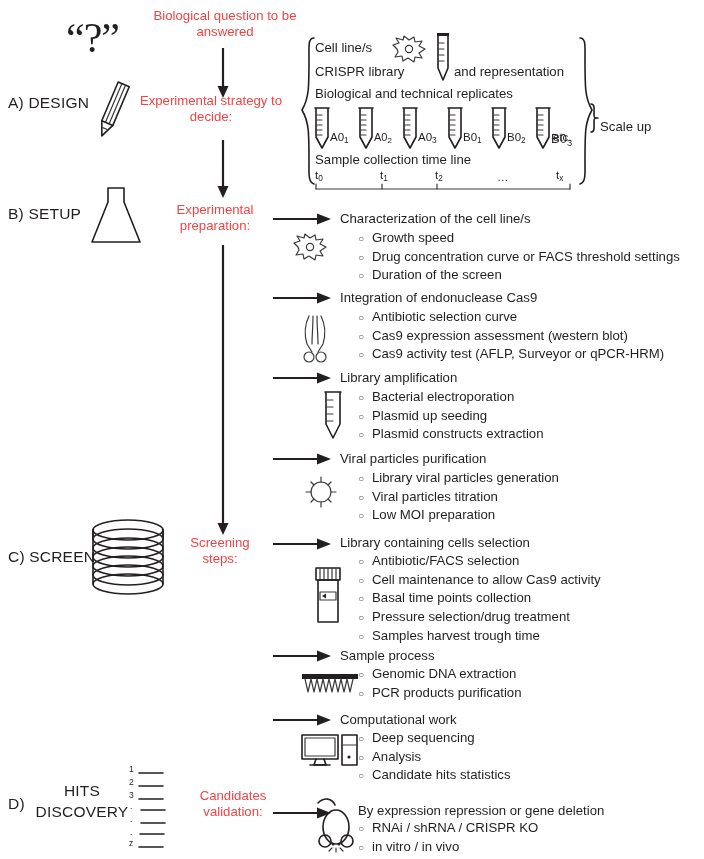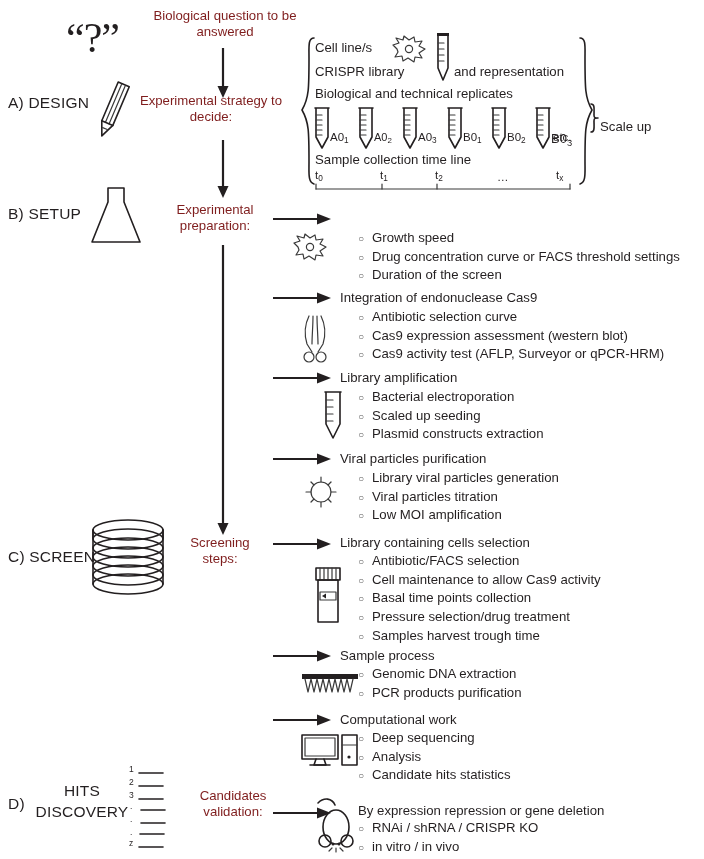"Biological question to be" .center-label { color: #7f1d1d -> #ef4444 }
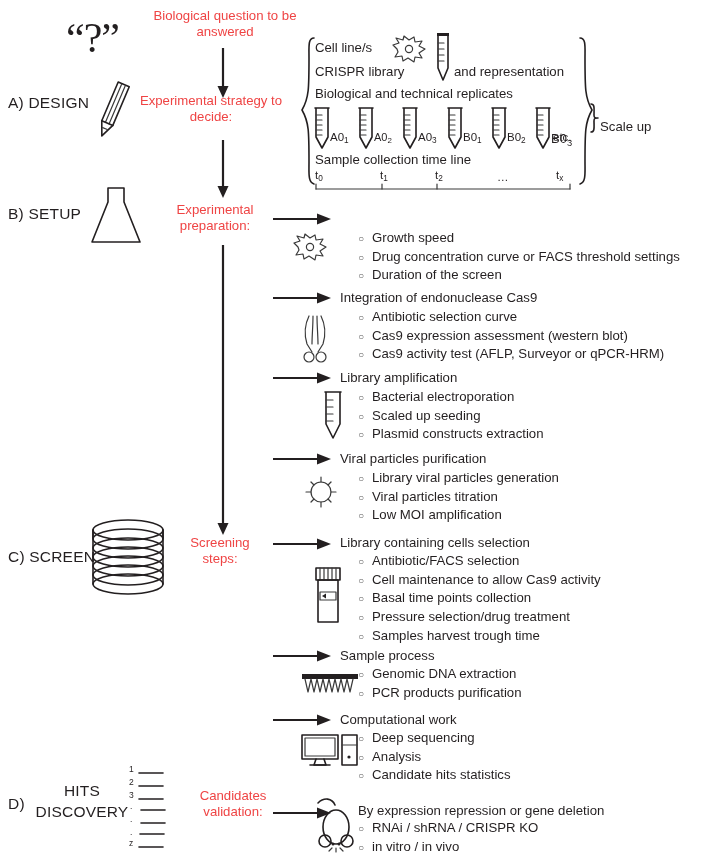"Characterization of the cell line/s" div.abs { html: none -> <div>Characterization of the cell line/s</div> }
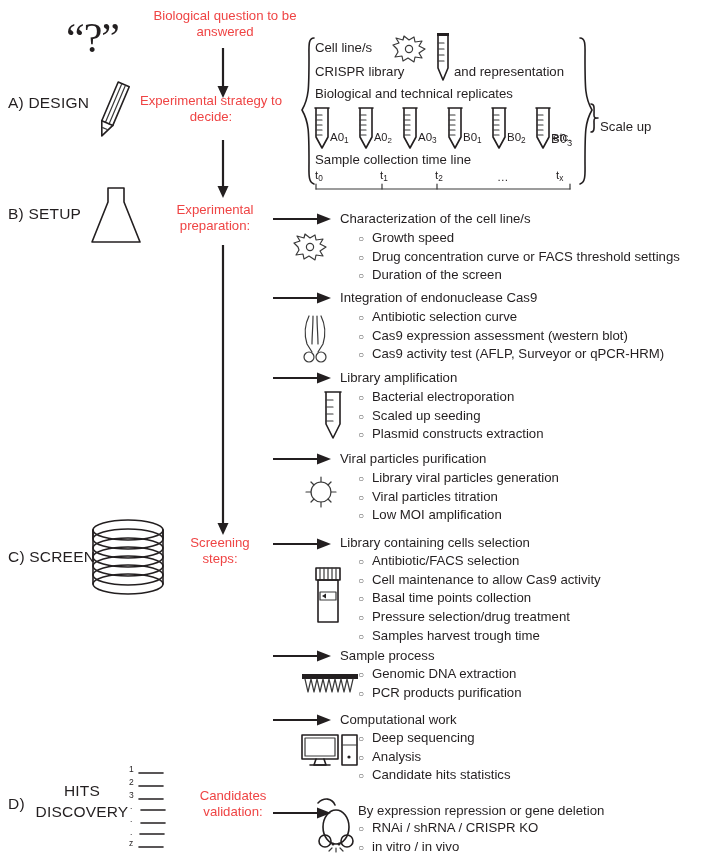"Scaled up seeding" span { text: Scaled -> Plasmid }
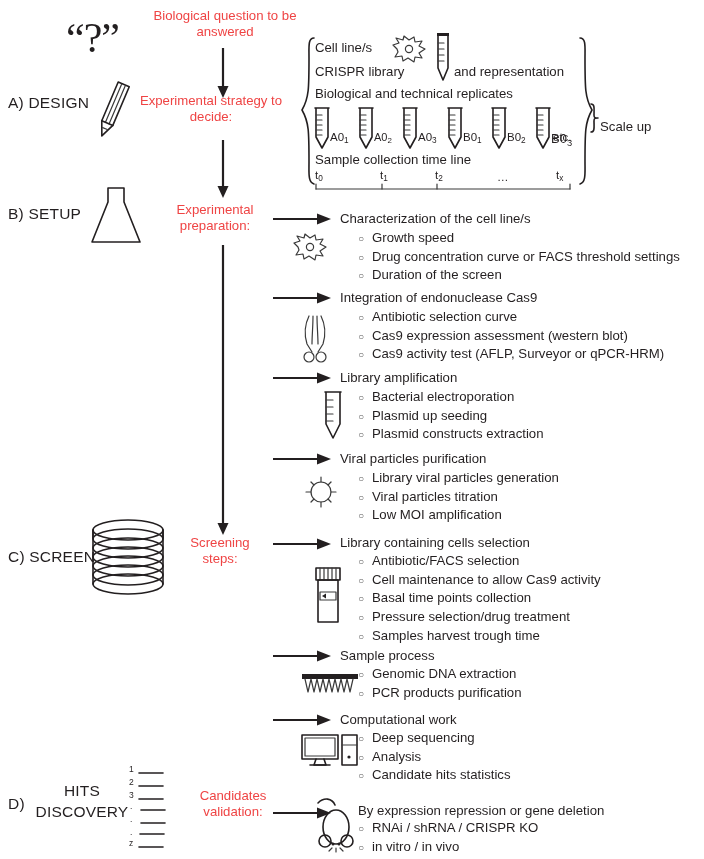"Low MOI amplification" span { text: amplification -> preparation }
